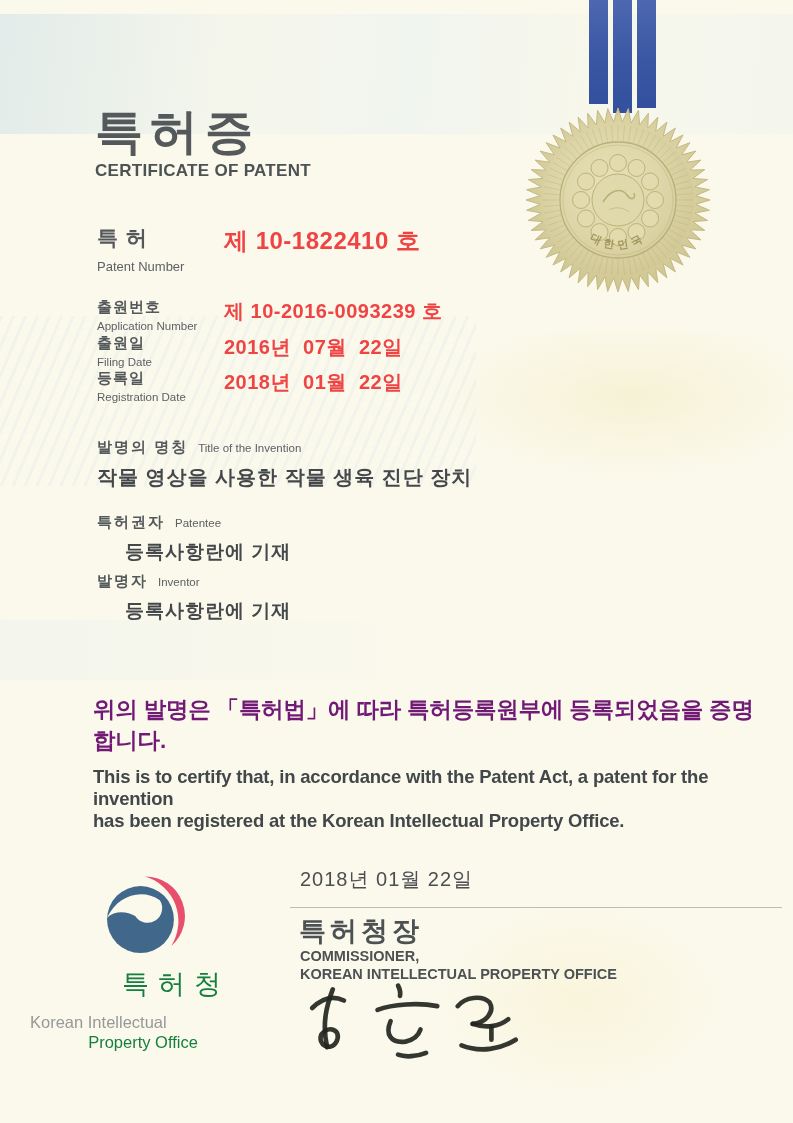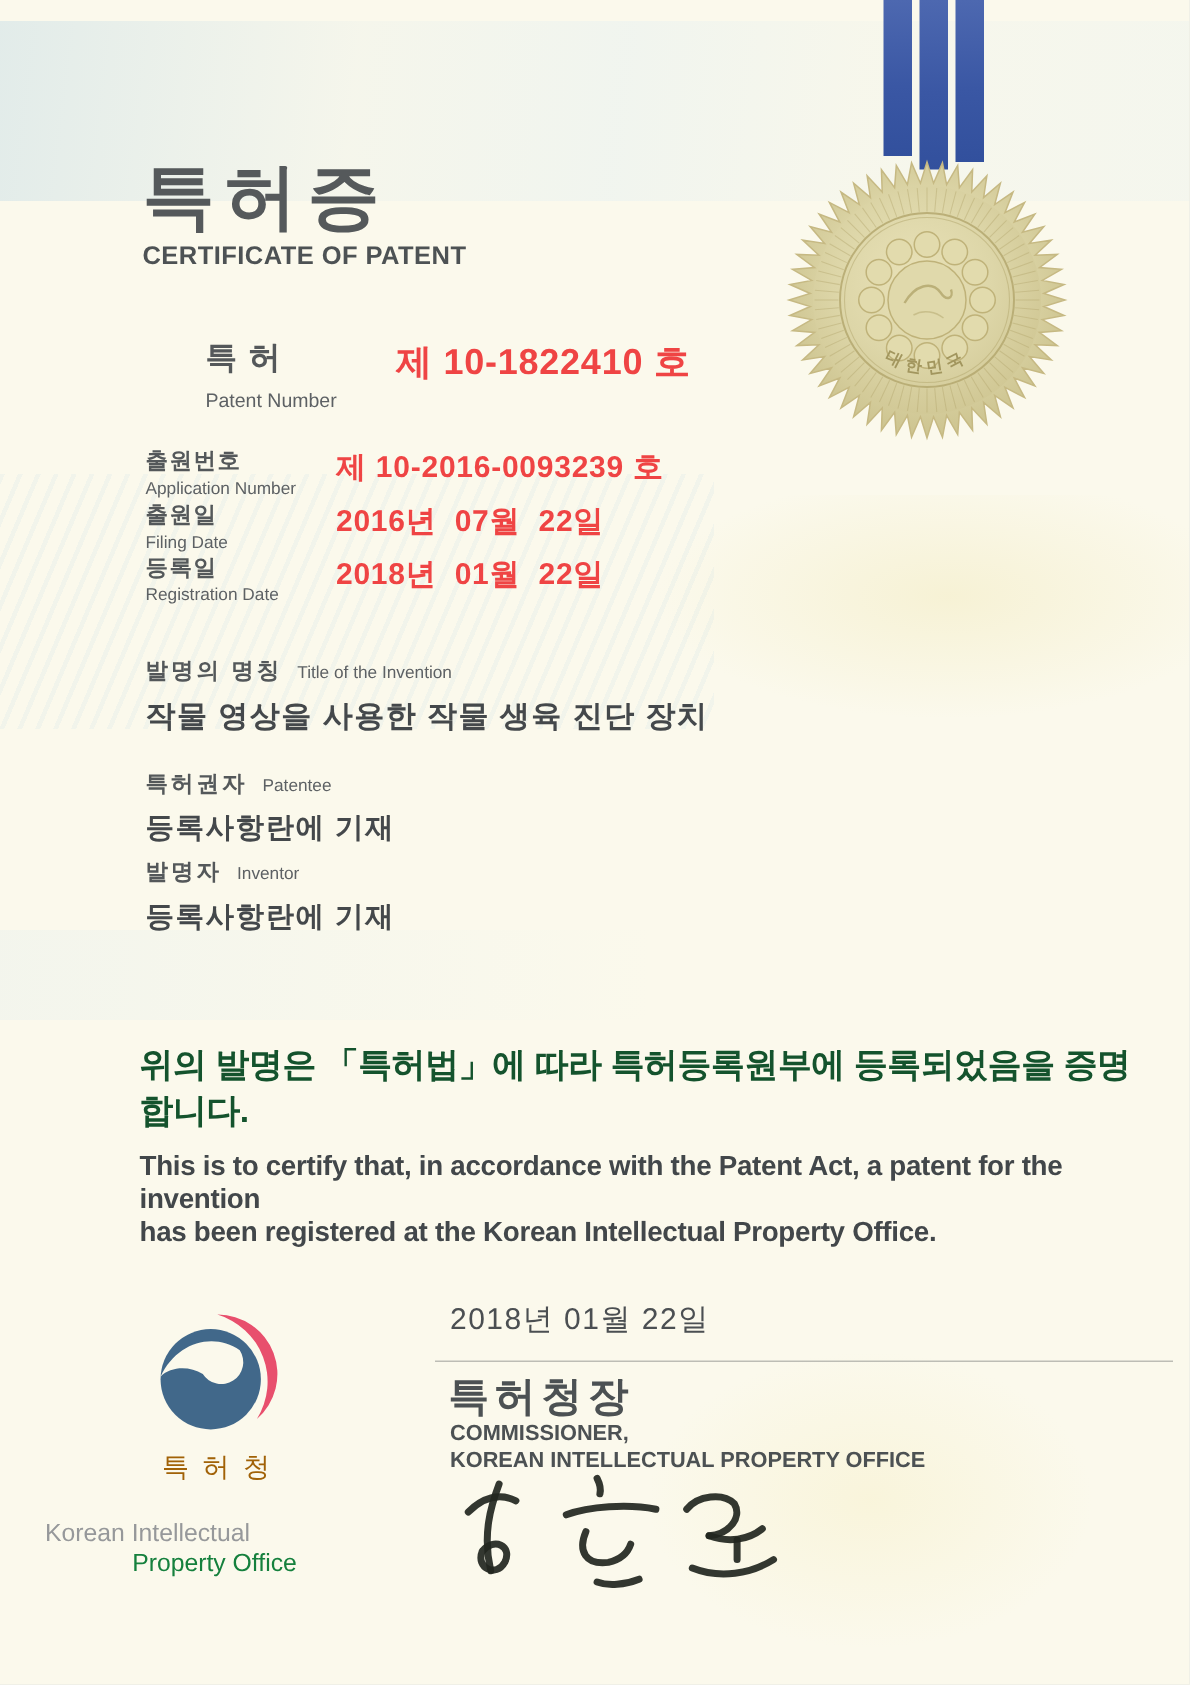"특허" .row-patent { margin-left: 40px -> none }
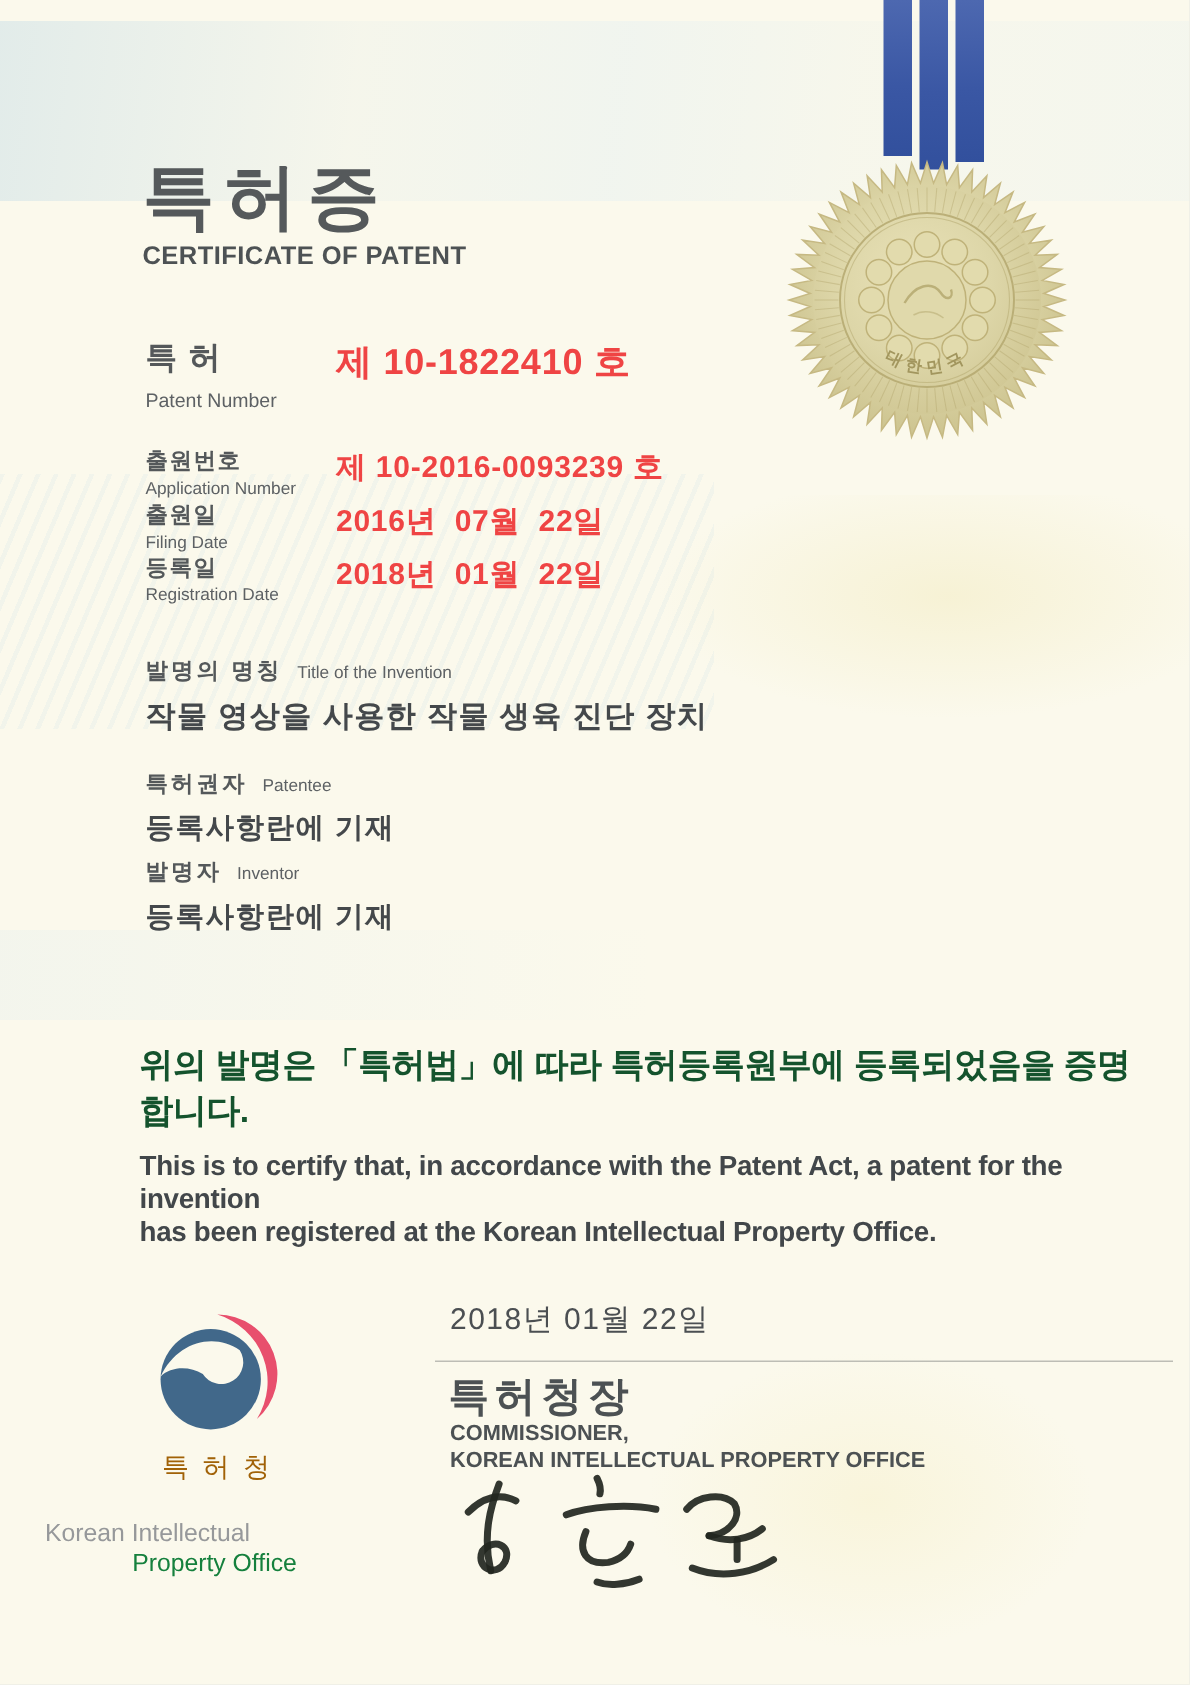"등록사항란에 기재" .blk-patentee .bval,.blk-inventor .bval { margin-left: none -> 28px }
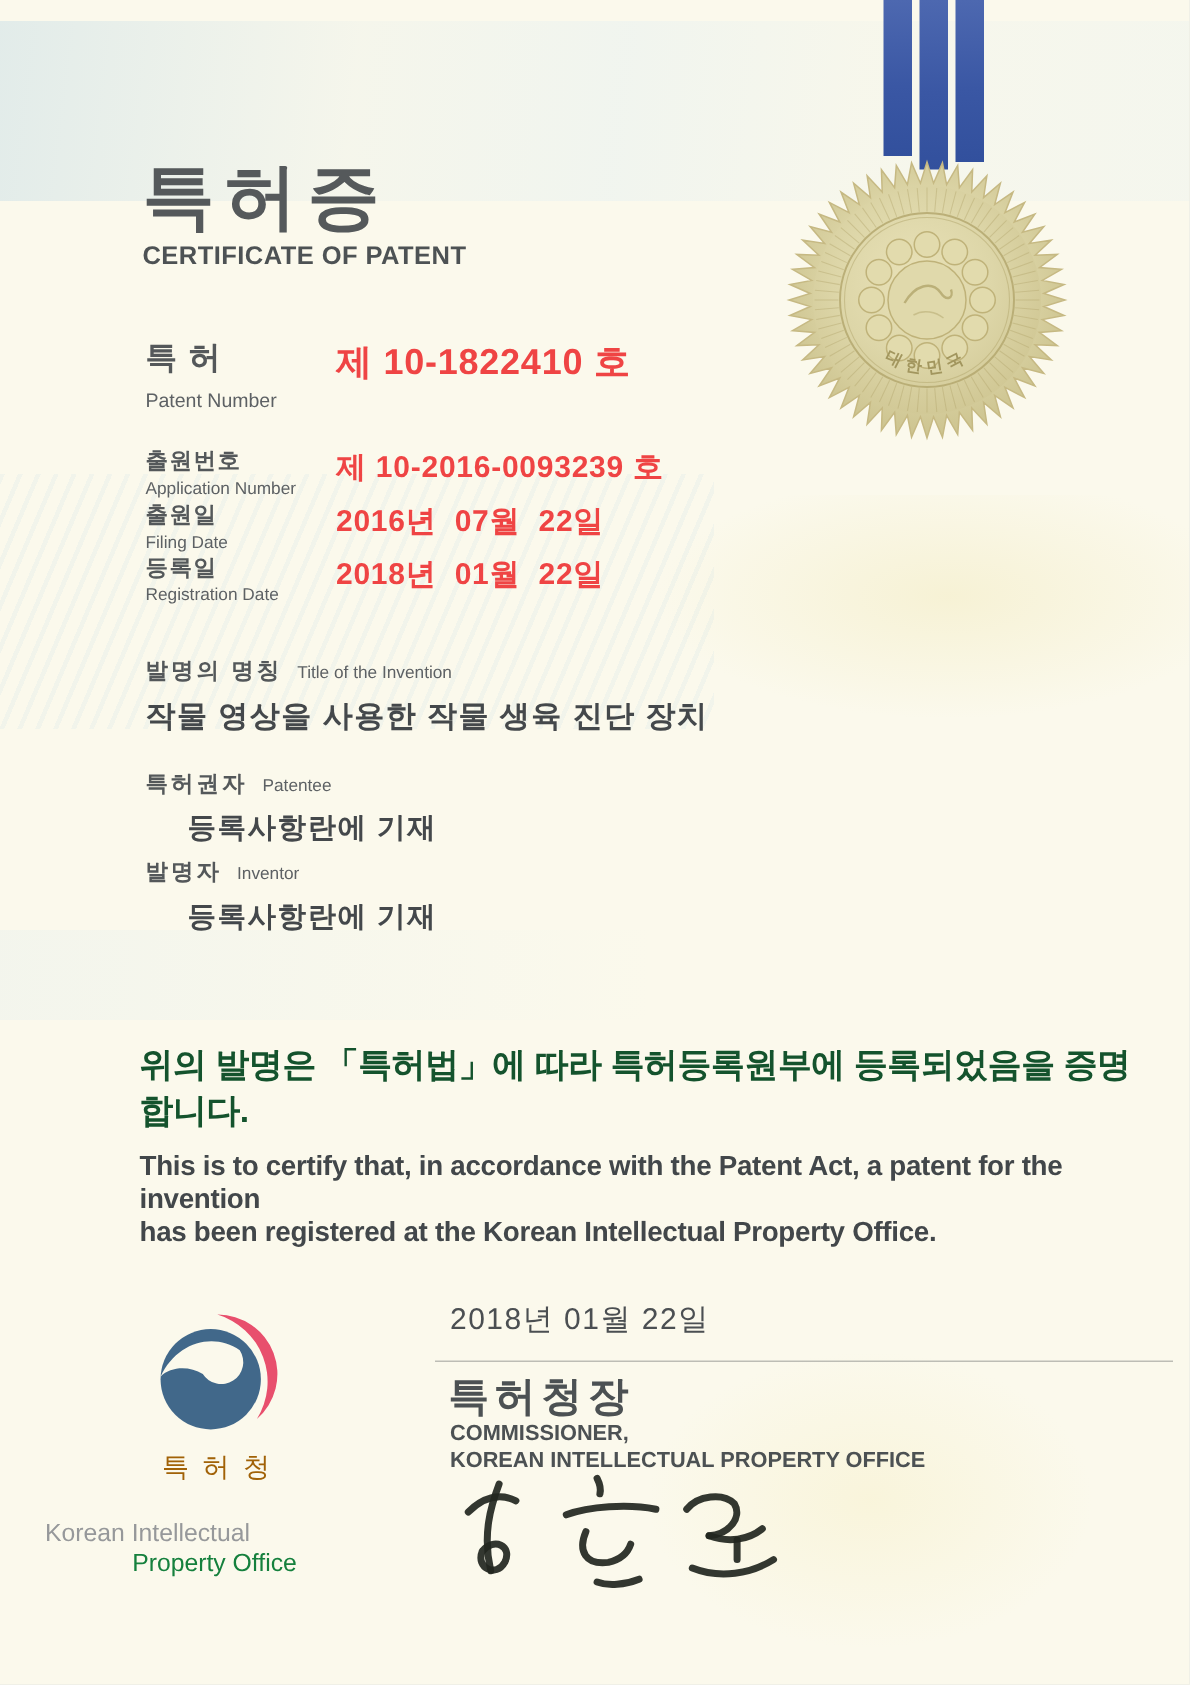"위의 발명은 「특허법」에 따라 특허등록원부에" .stmt-kr { color: #14532d -> #701a75 }
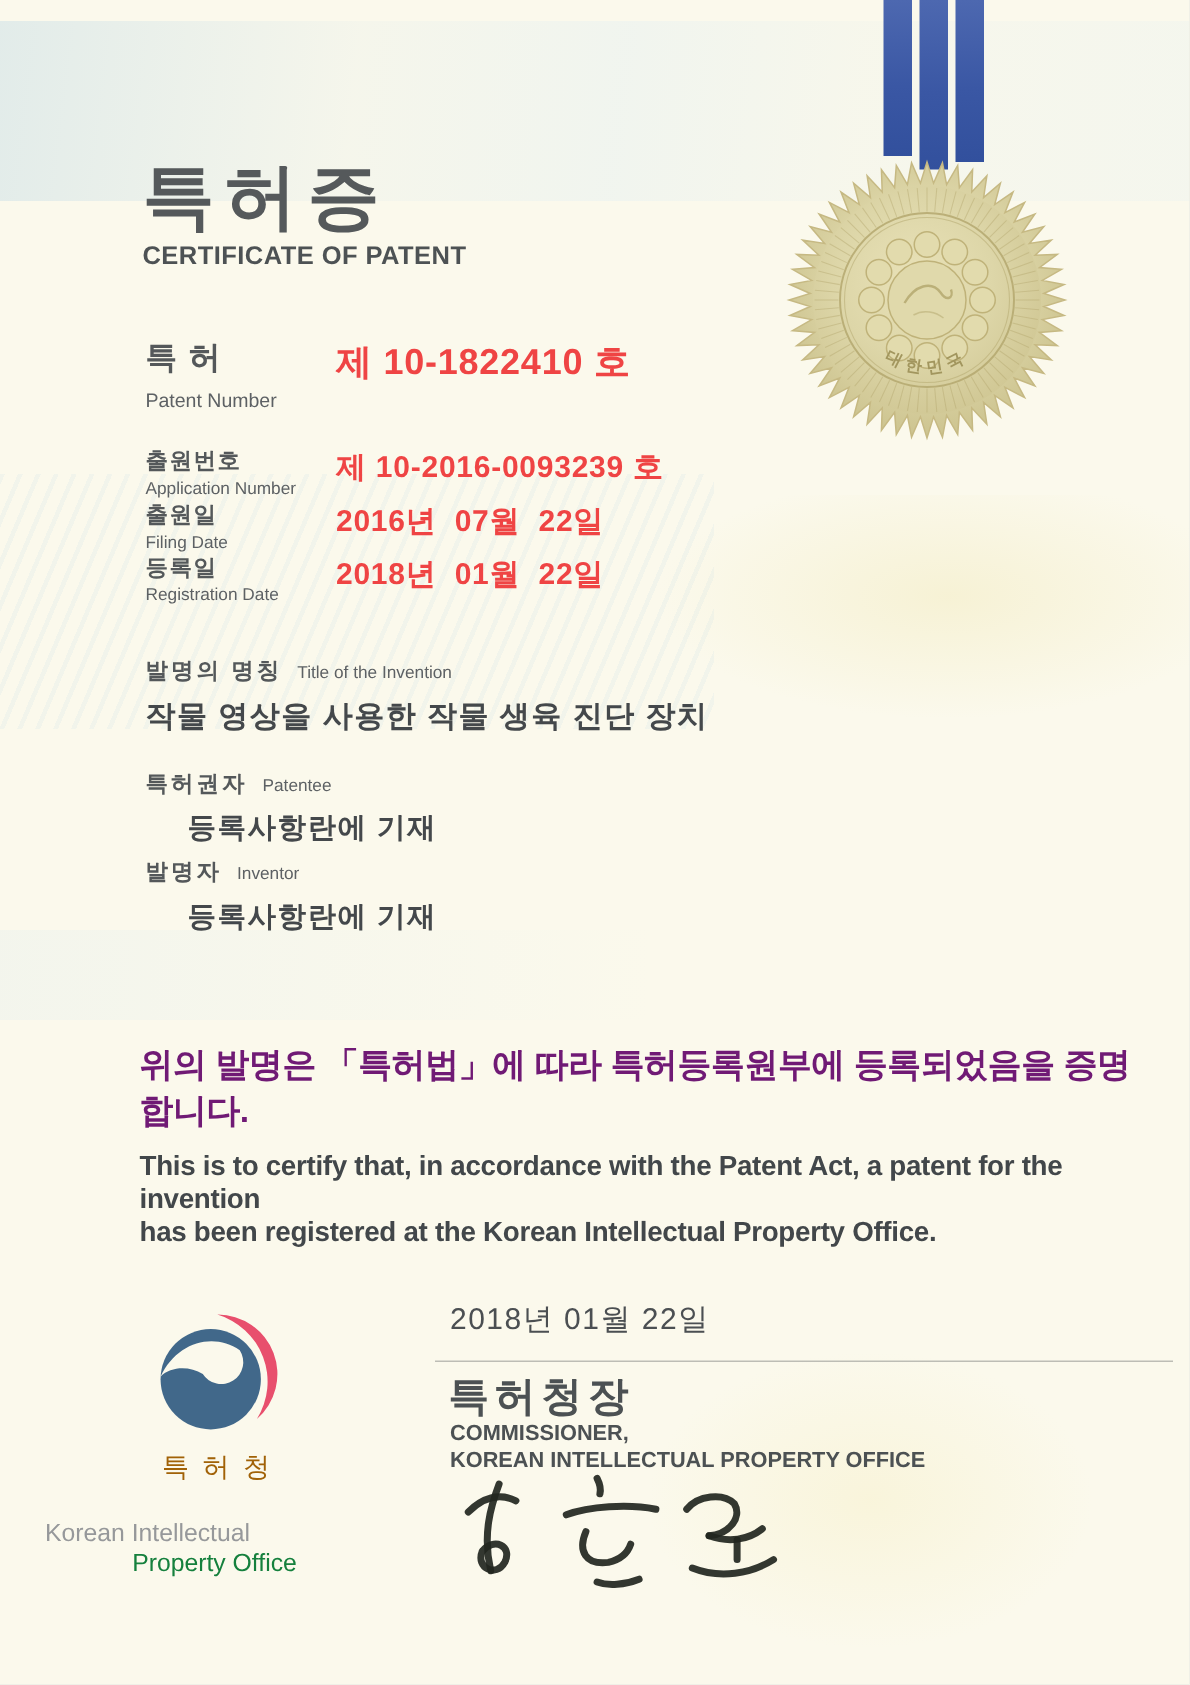"특허청" .logo-kr { color: #a16207 -> #15803d; font-size: 18px -> 27px; text-align: center -> right }
